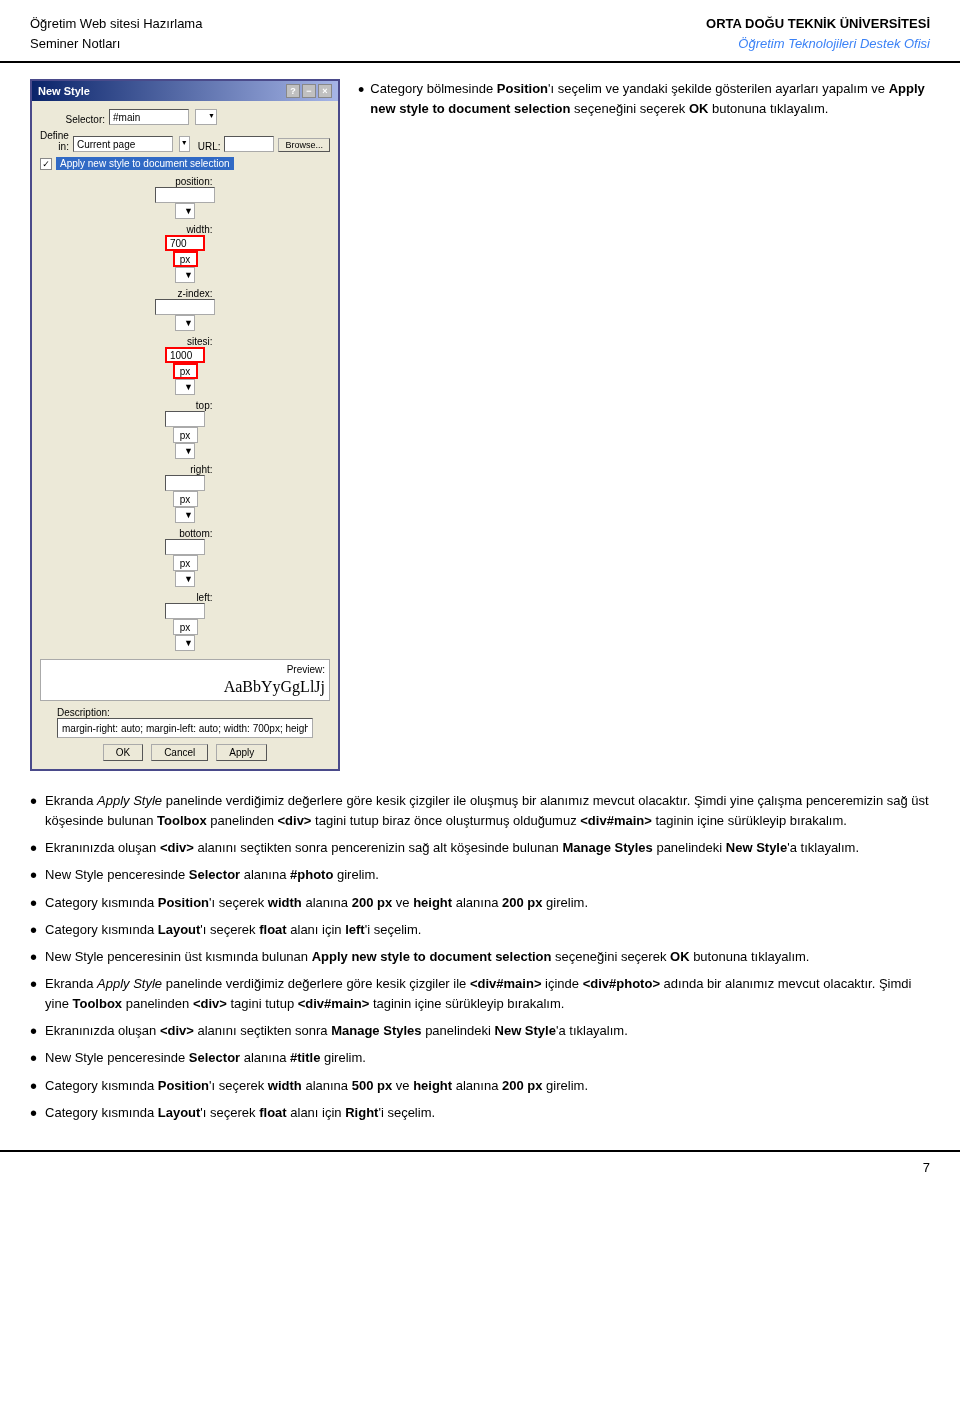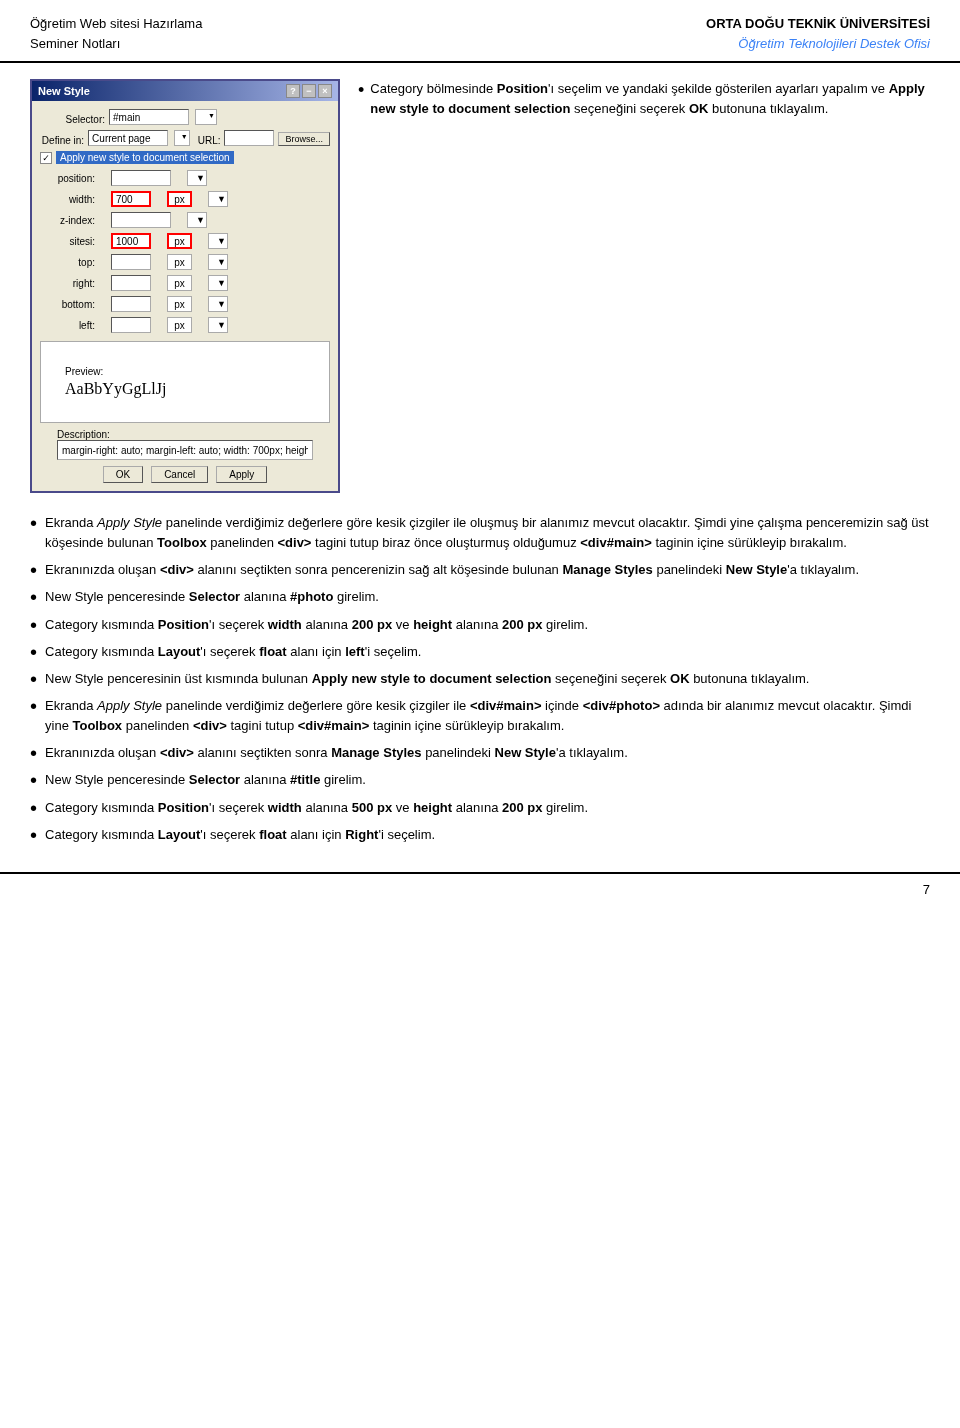"Current page" input.dialog-input { width: 80px -> 100px }
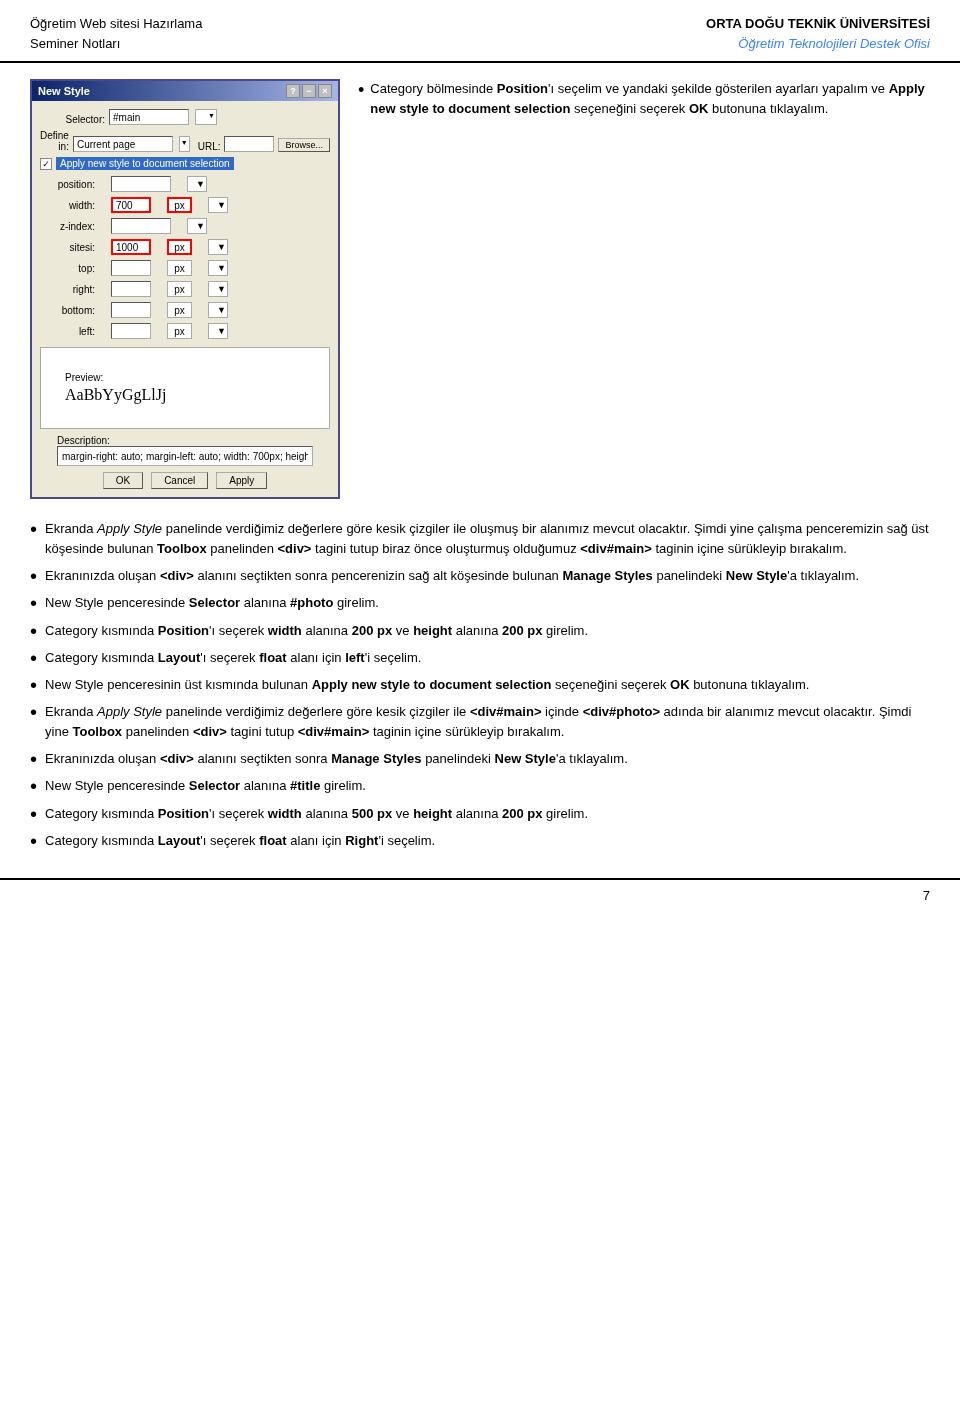"position:" .prop-row { flex-direction: none -> column; gap: 16px -> 0 }
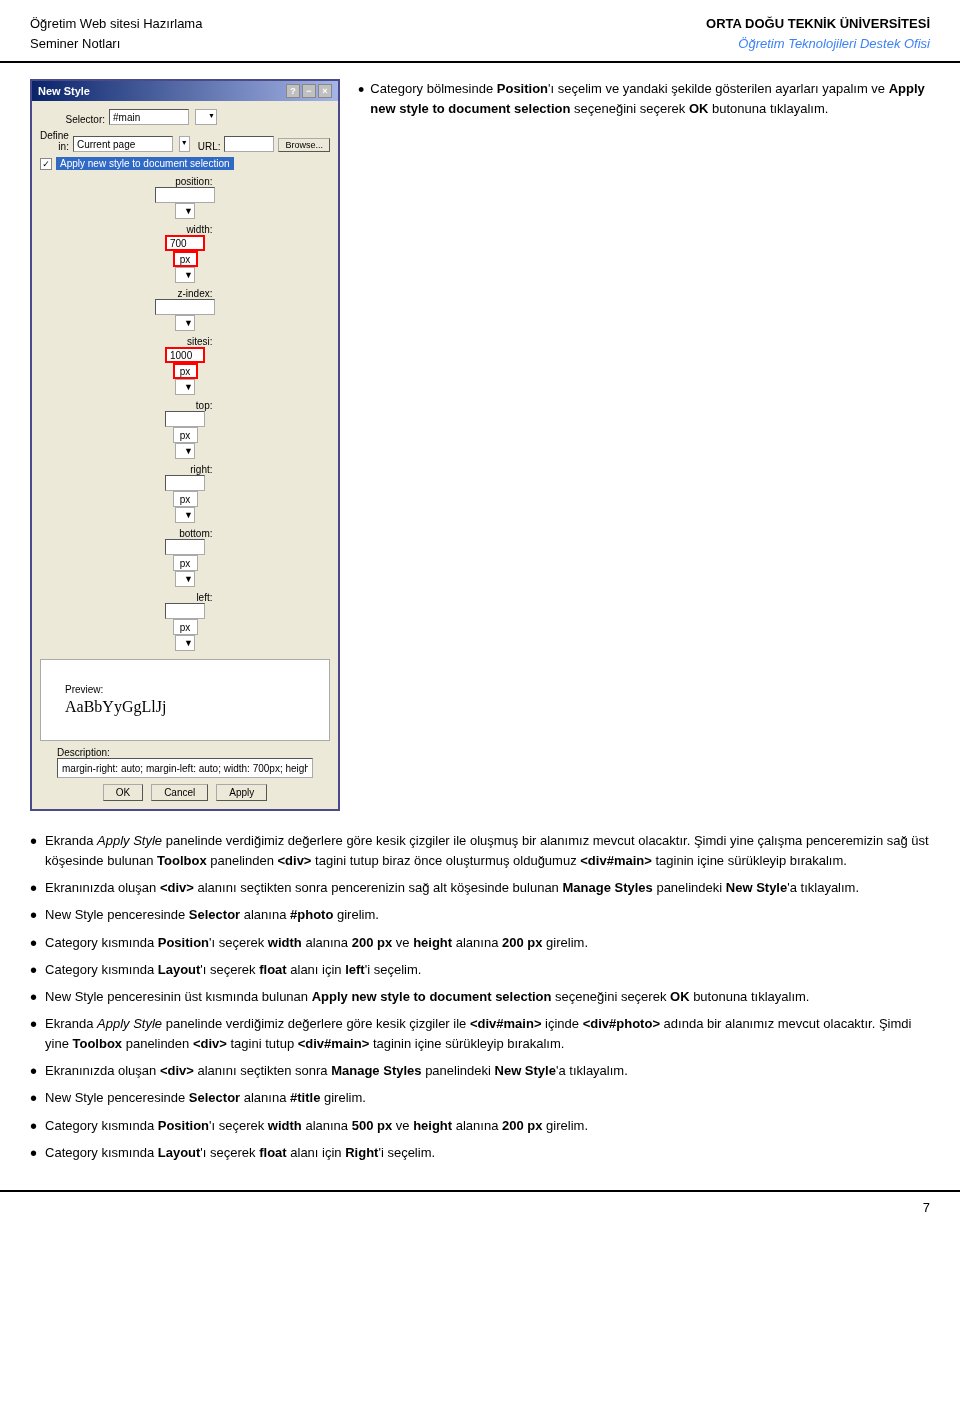"Preview:" .preview-section { padding: 24px -> 4px; text-align: left -> right }
